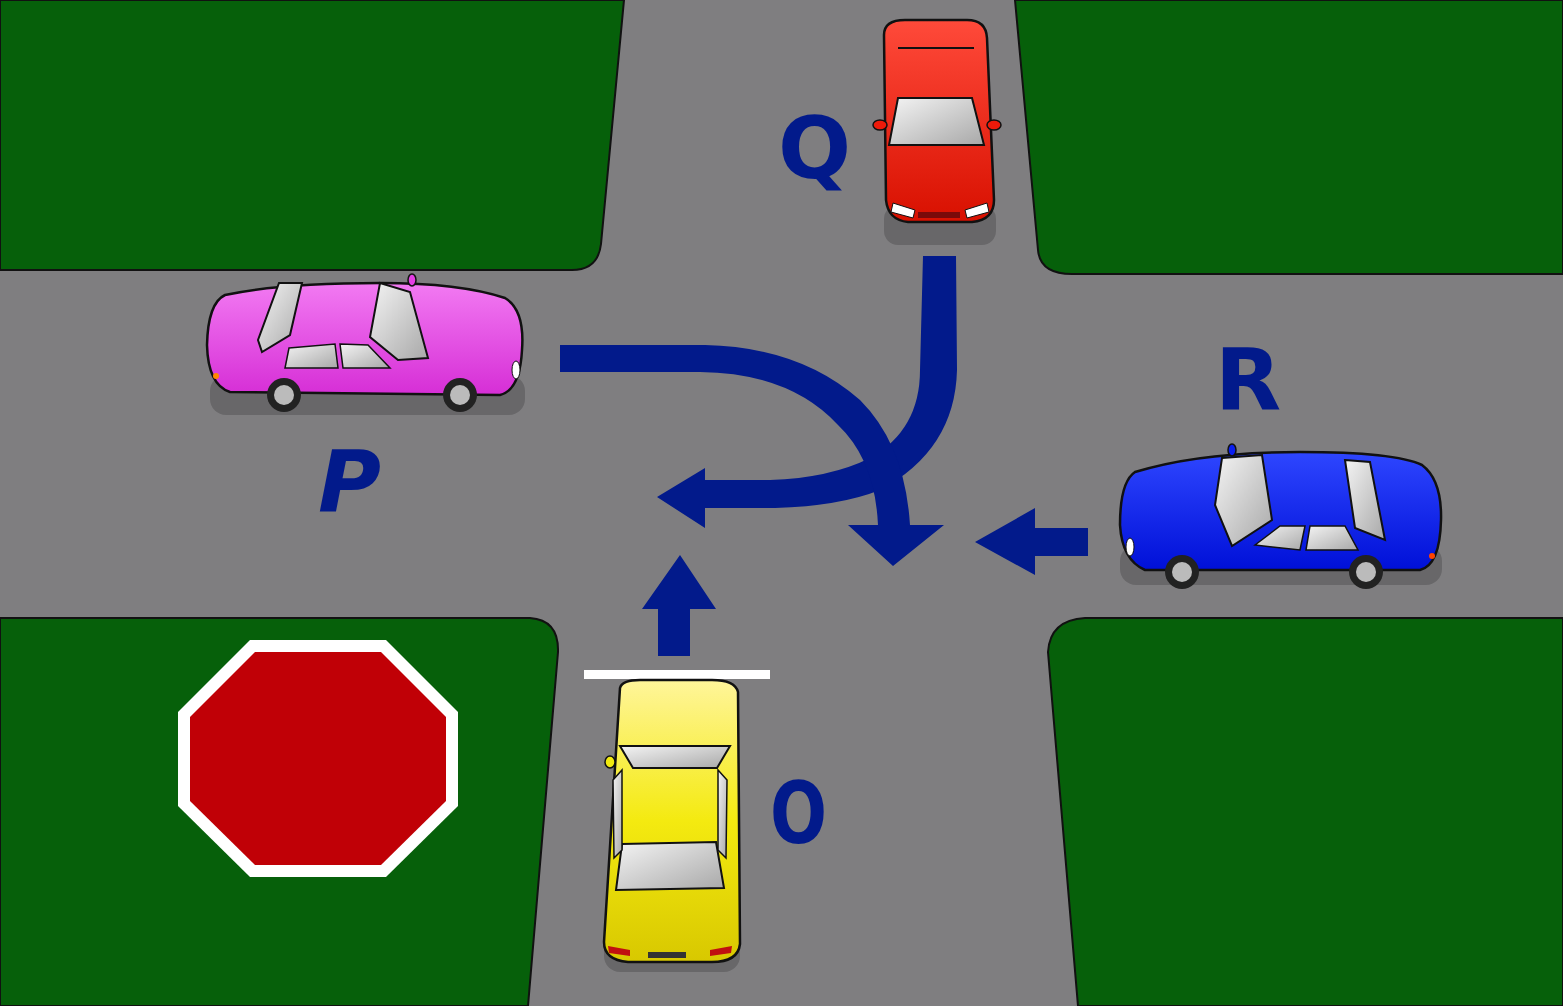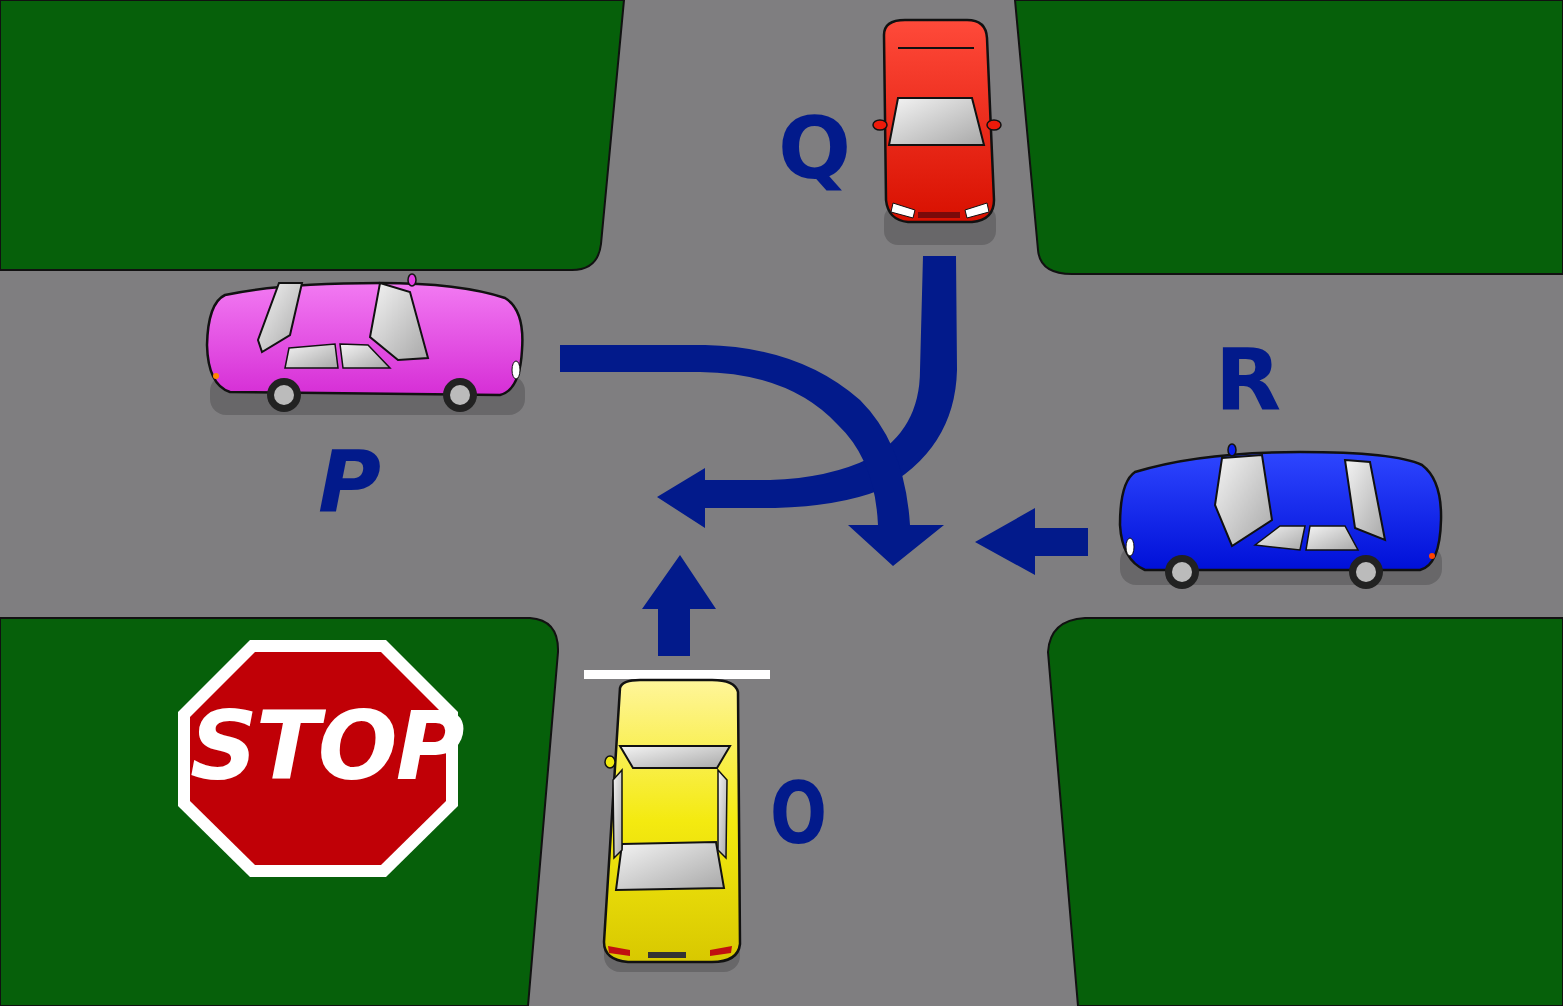"STOP" div.stop-text { html: <div>STOP</div> -> none }
